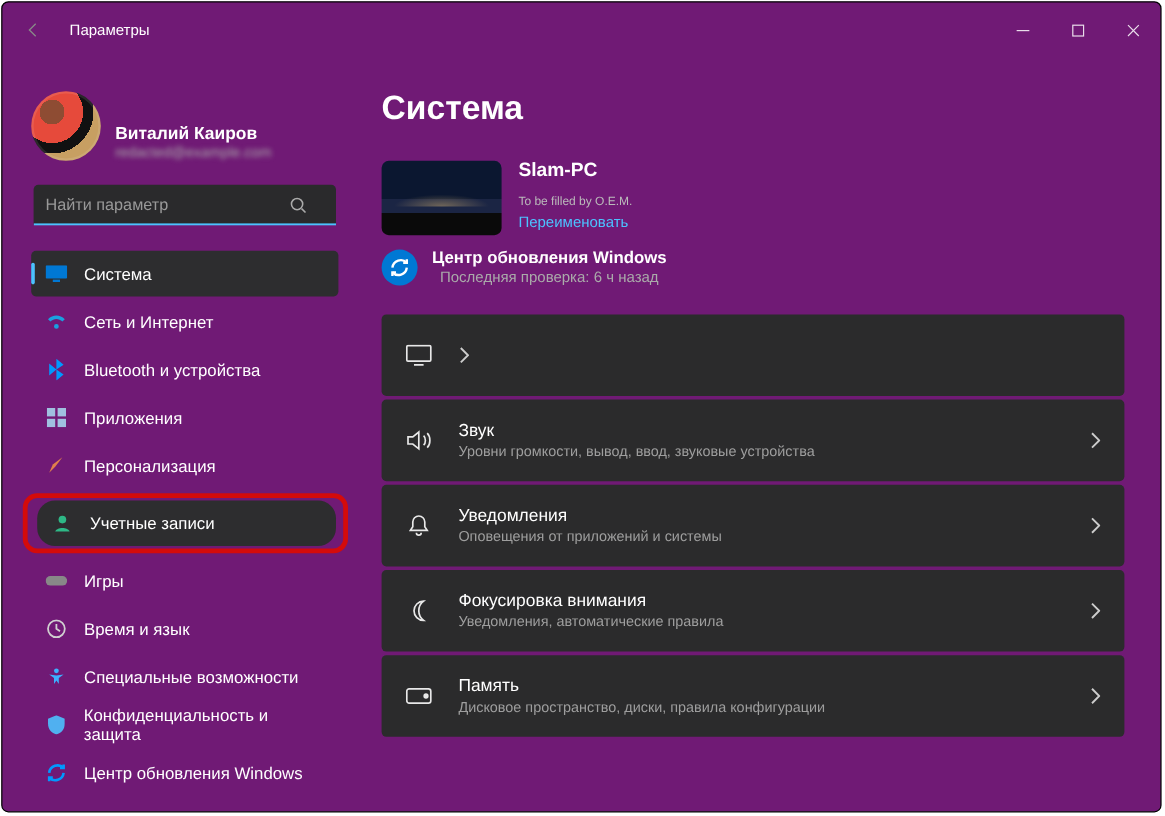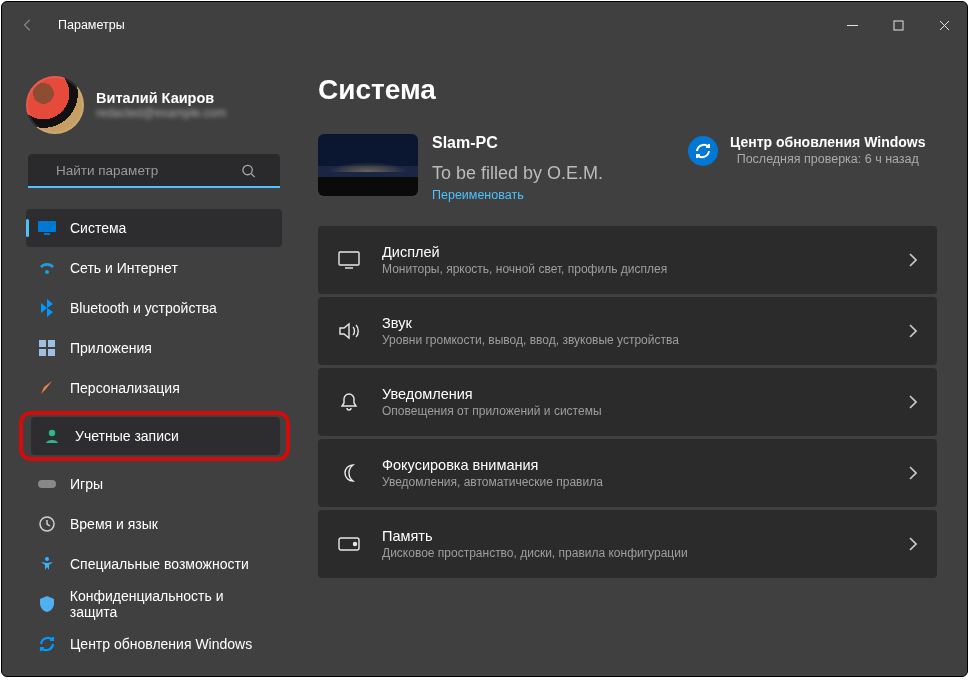"Параметры" .window { background: #404040 -> #701a75 }
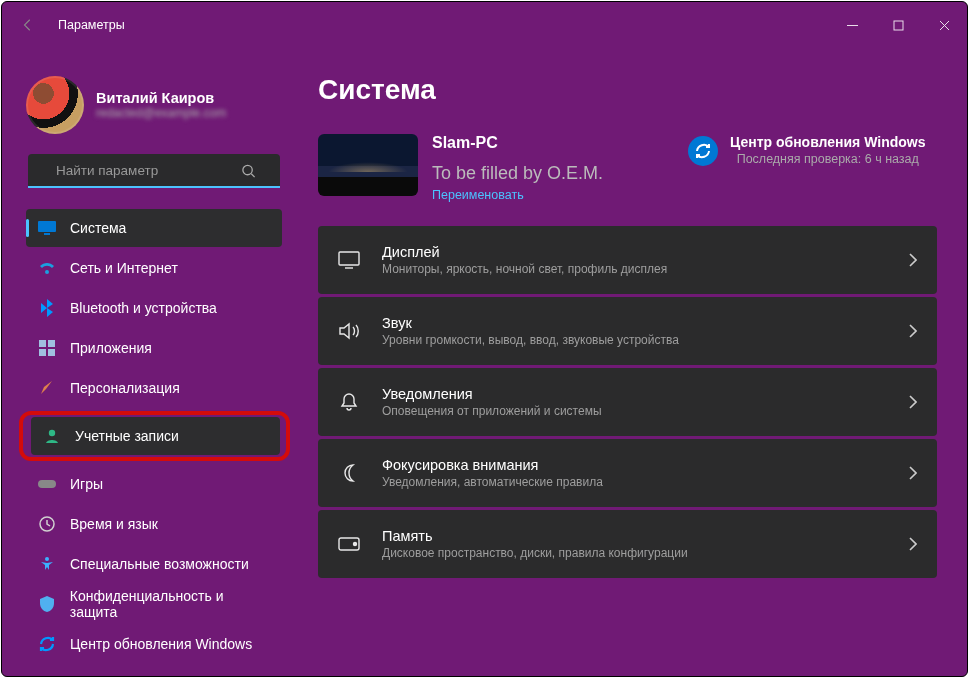"Виталий Каиров" .profile { align-items: center -> flex-end }
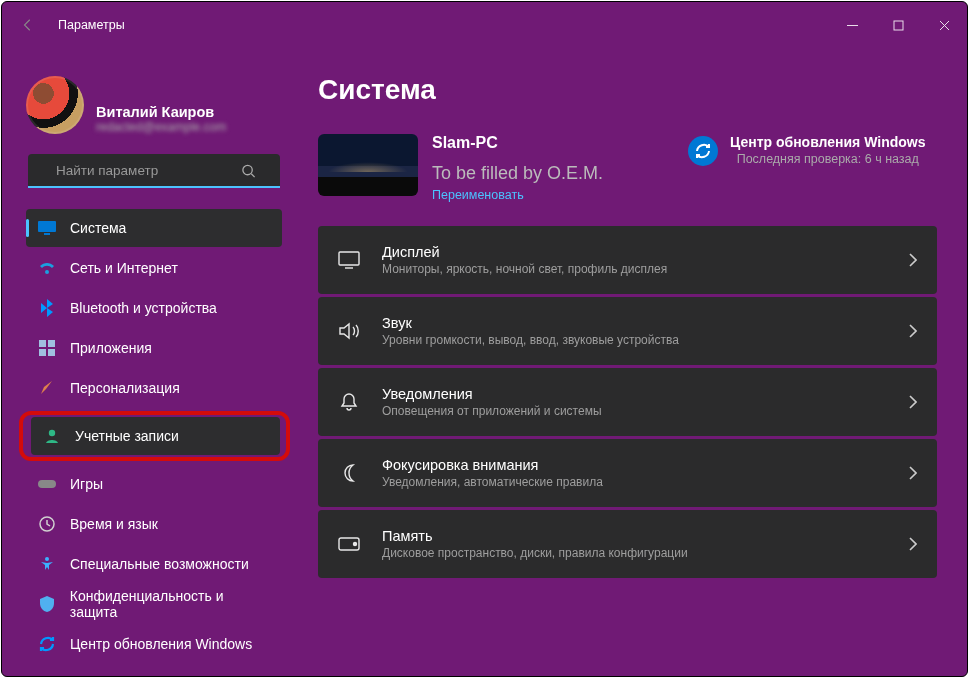"Slam-PC" .top-panels { flex-direction: none -> column }
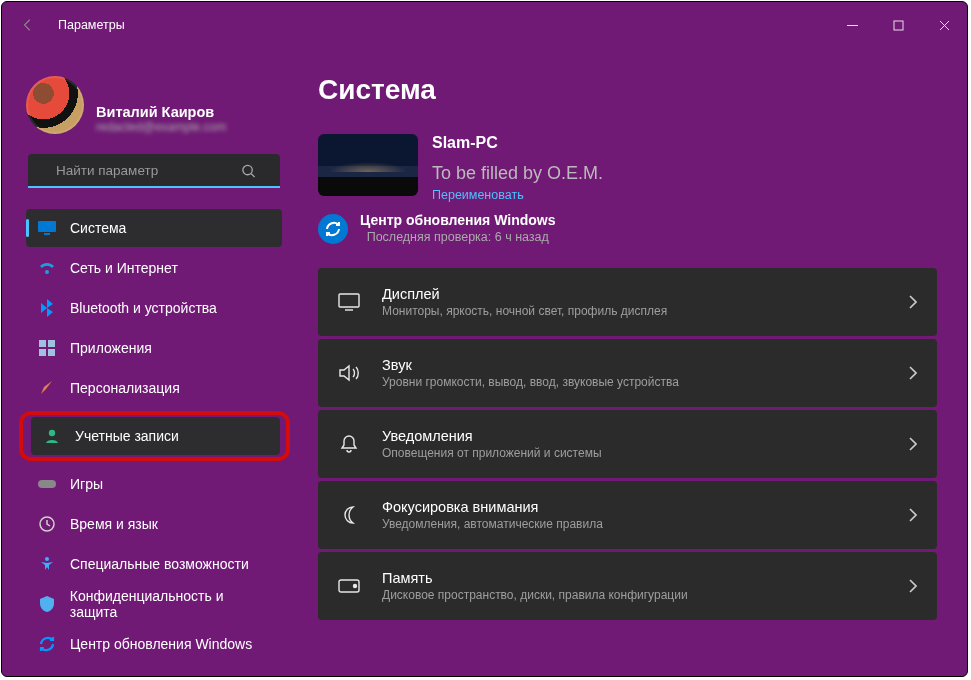"Найти параметр" .search input { padding: 0 34px 0 28px -> 0 34px 0 10px }
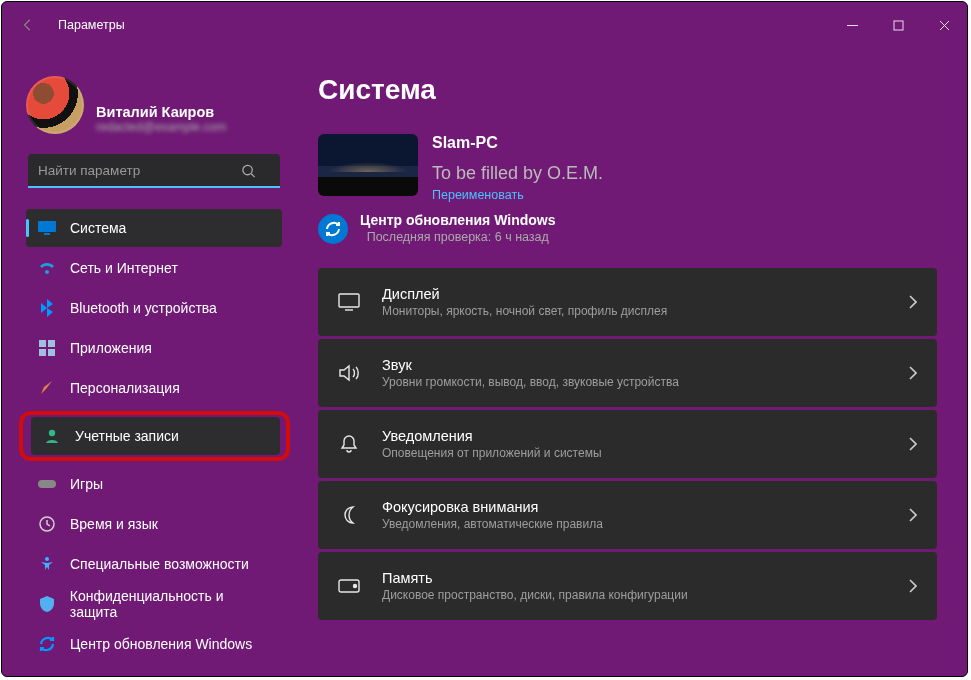"To be filled by O.E.M." .dev-sub { font-size: 18px -> 10px }
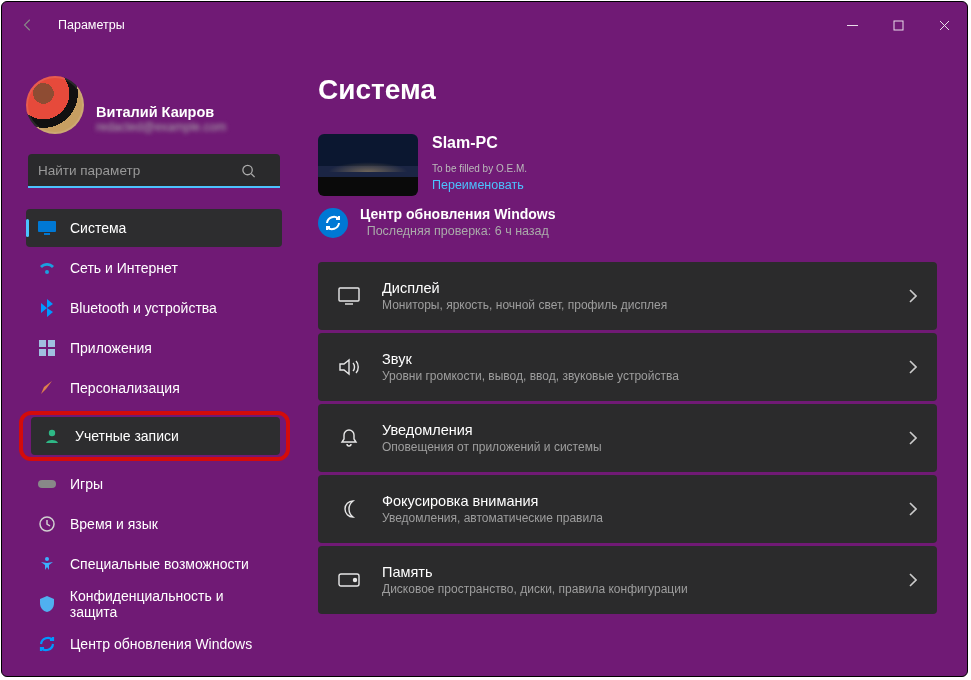"Дисплей" div.c-text { html: <div> <div>Дисплей</div> <div>Мониторы, яркость, ночной свет, профиль дисплея</div> </div> -> none }
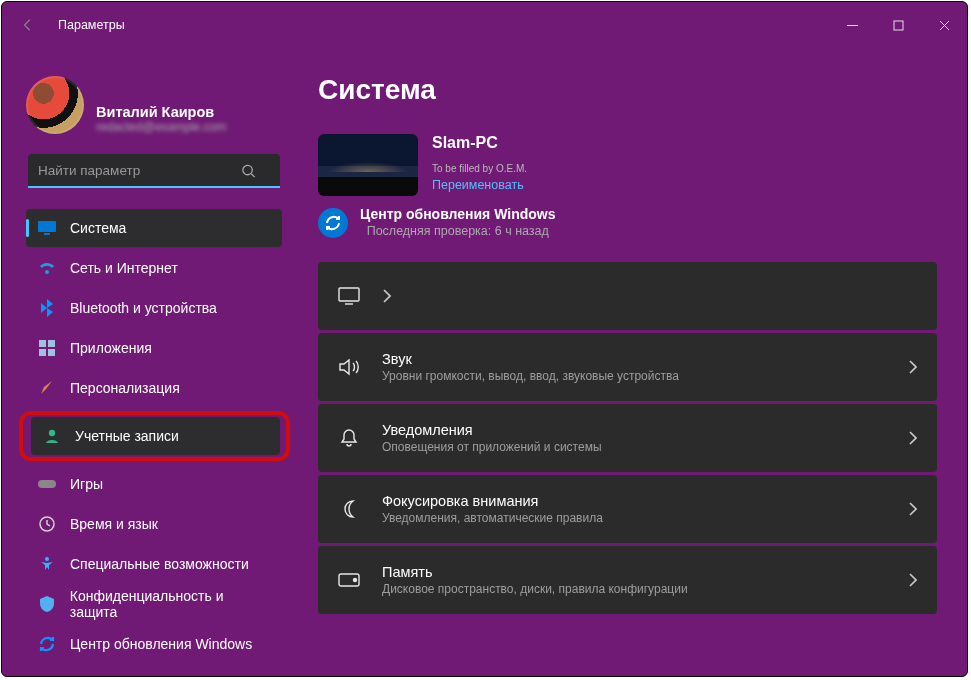"Учетные записи" .highlight-box .nav-item { border-radius: none -> 15px }
